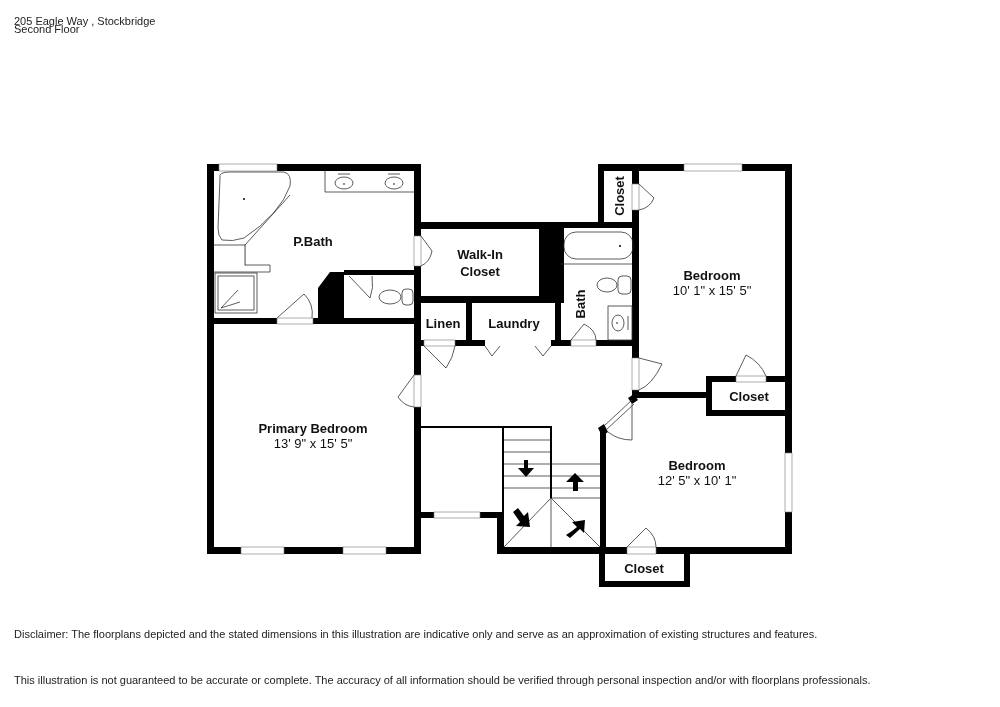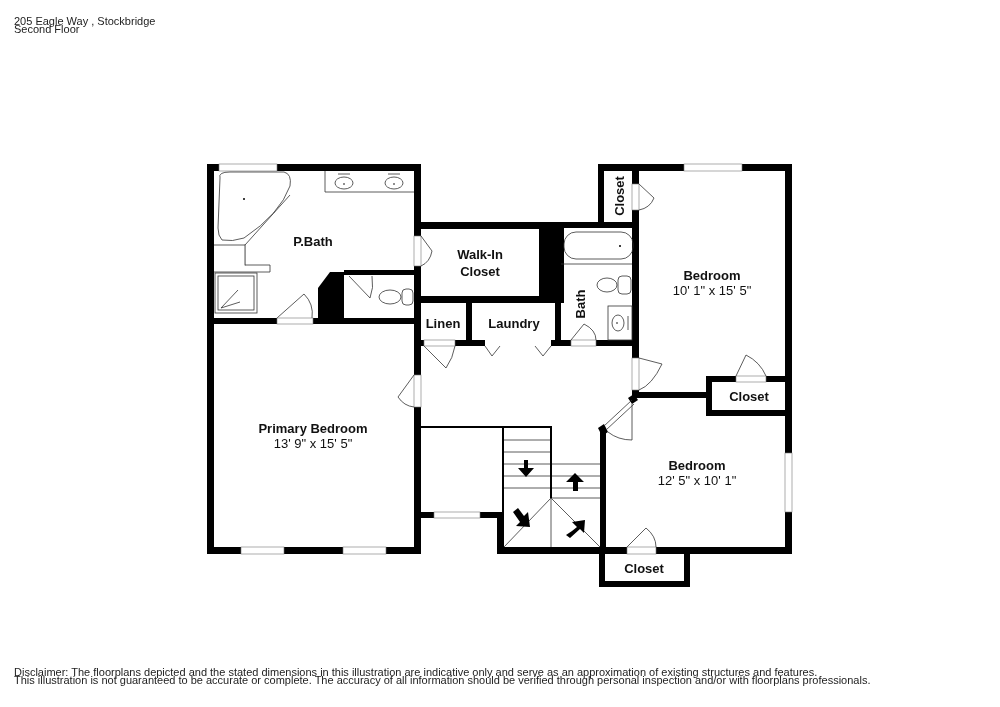"Disclaimer: The floorplans depicted and" .disc1 { top: 666px -> 628px }
